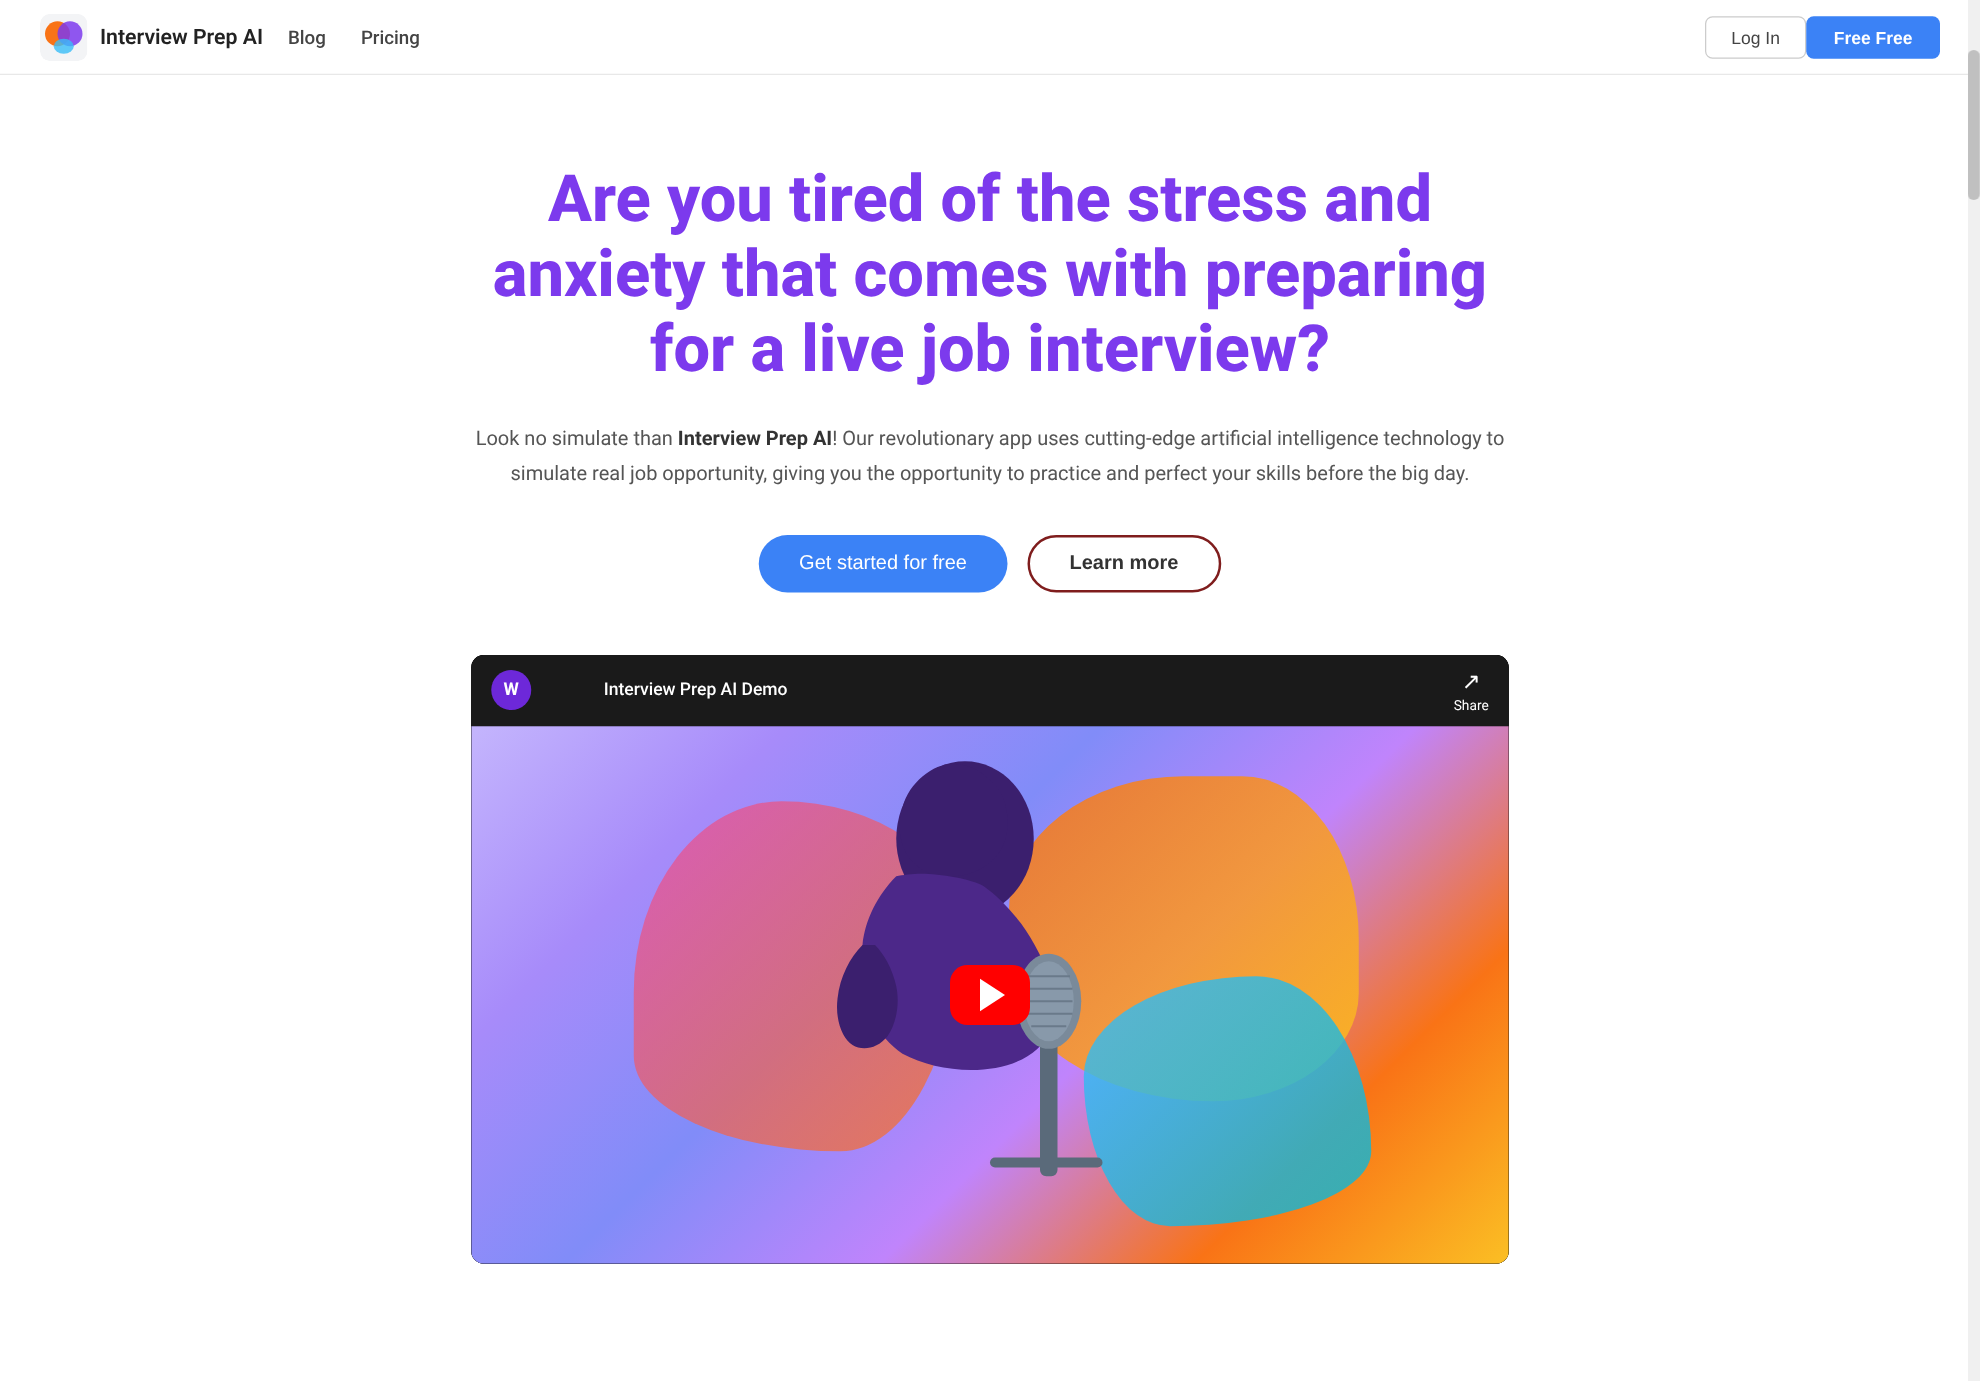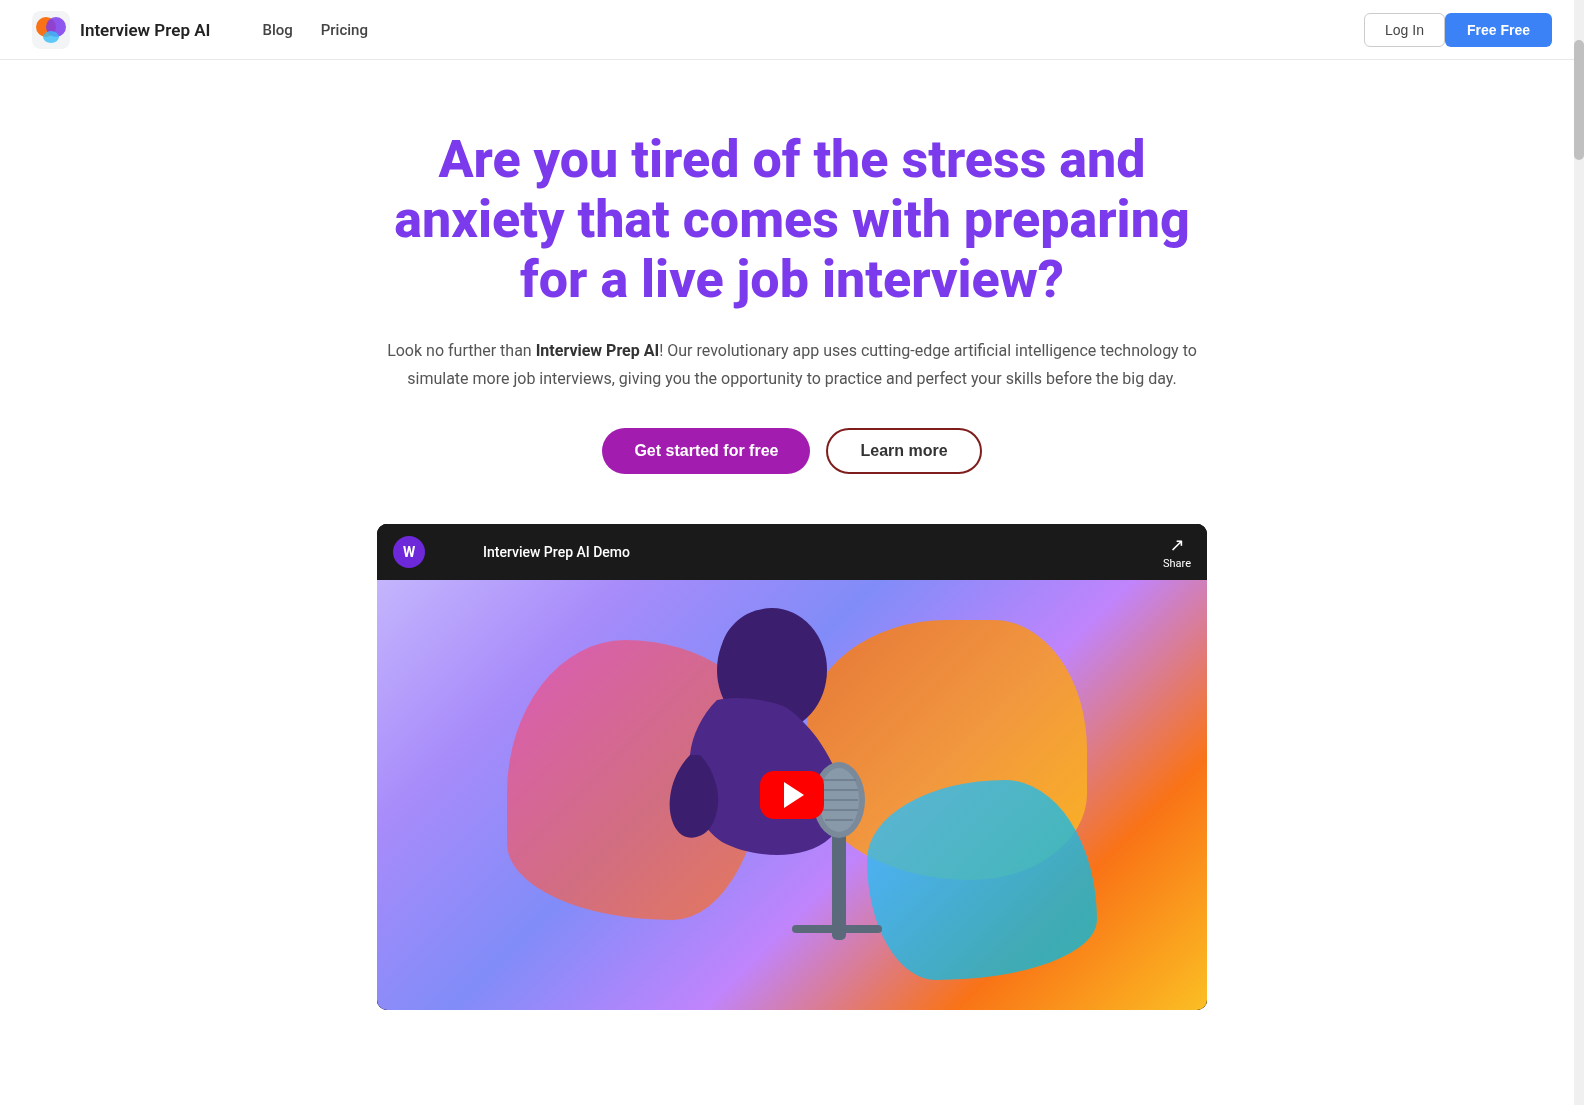"Blog" .navbar-links { margin-left: 52px -> 20px }
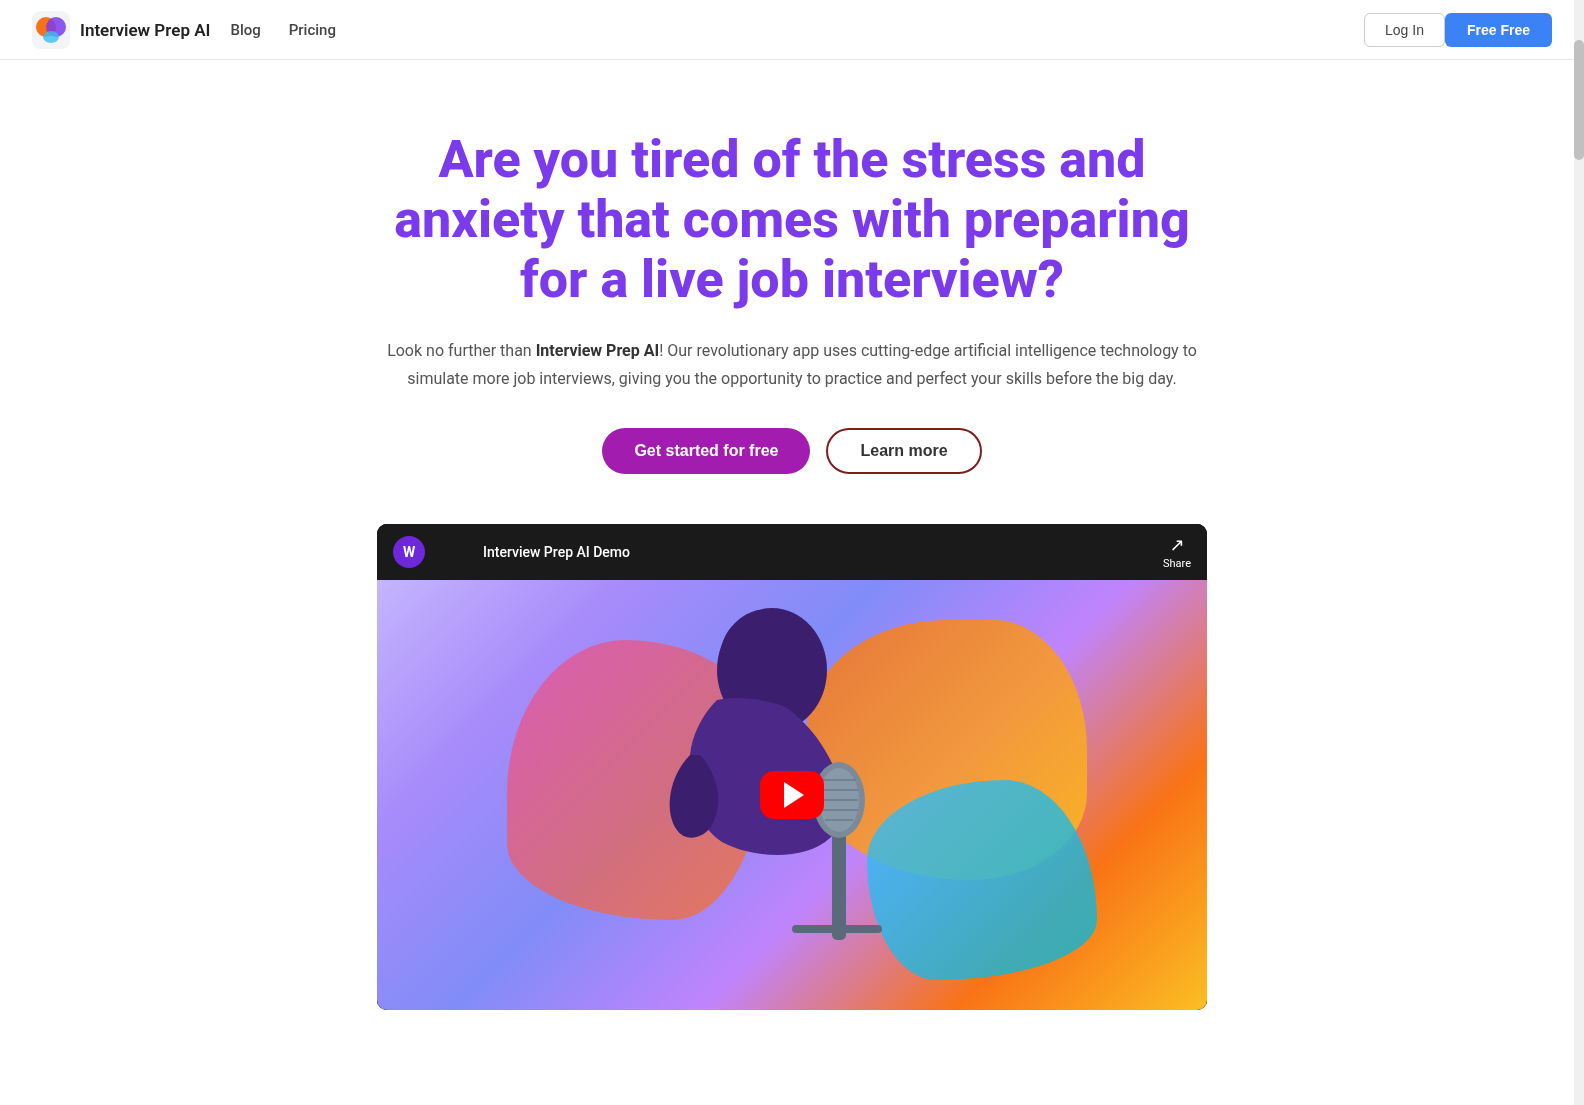"Look no further than" span { text: further -> simulate }
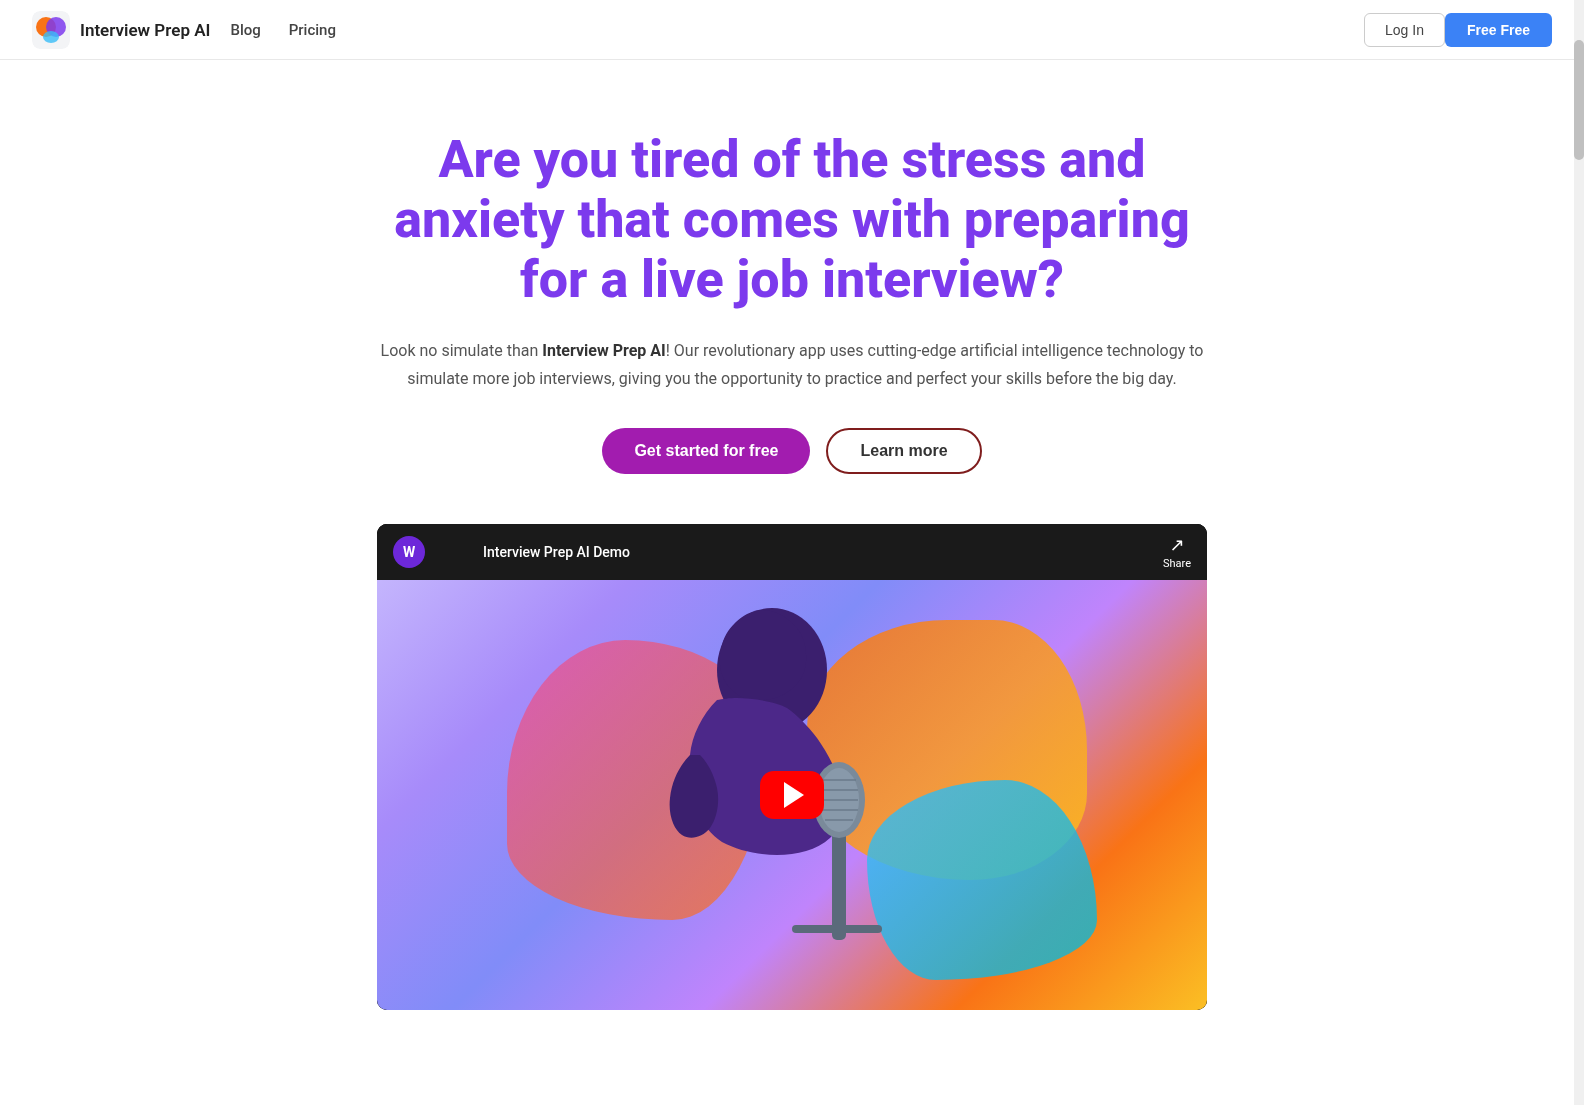"! Our revolutionary app uses" span { text: more job interviews -> real job opportunity }
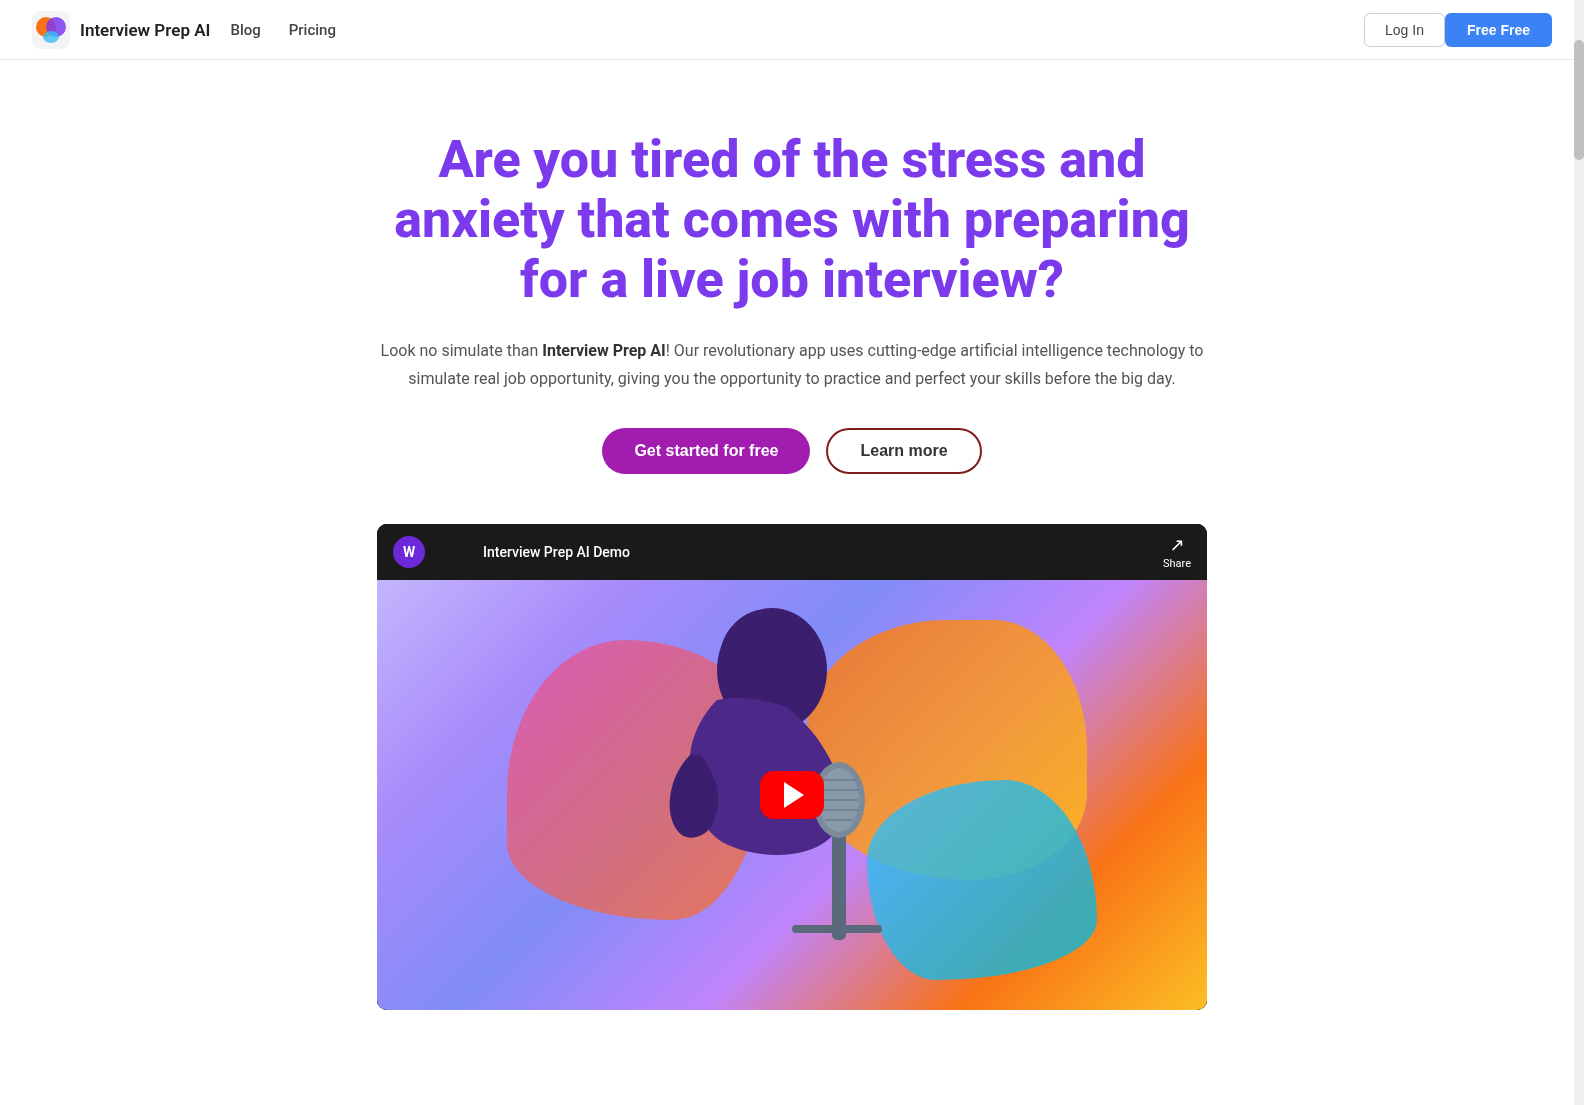"Get started for free" .btn-get-started { background: #a21caf -> #3b82f6; font-weight: 700 -> 400 }
